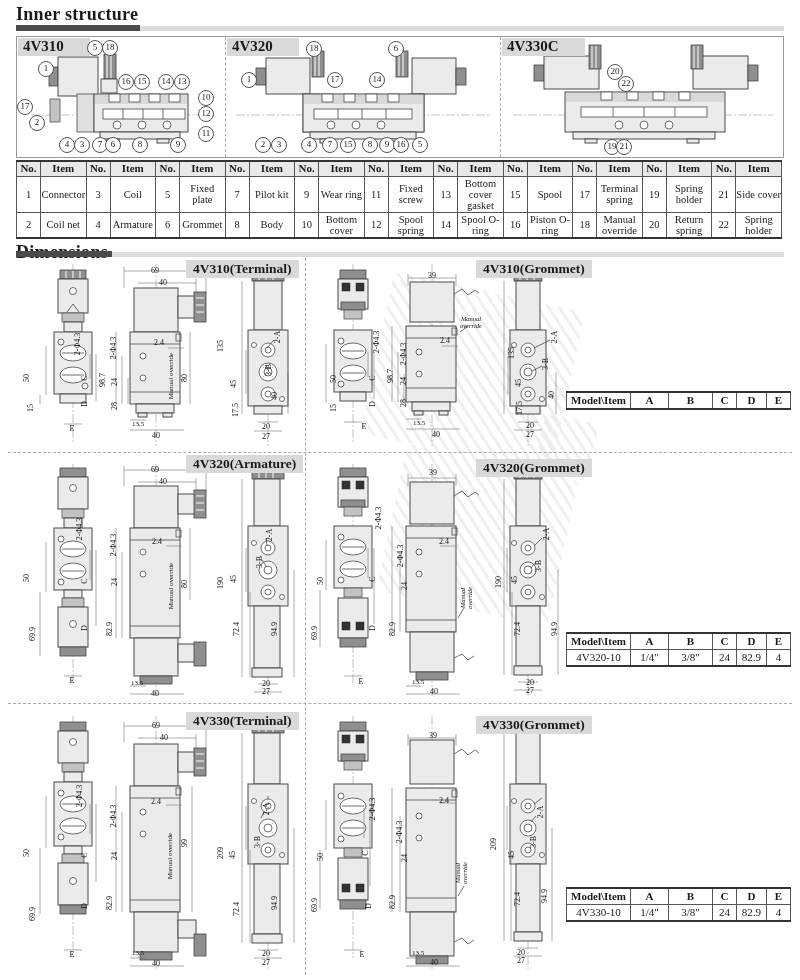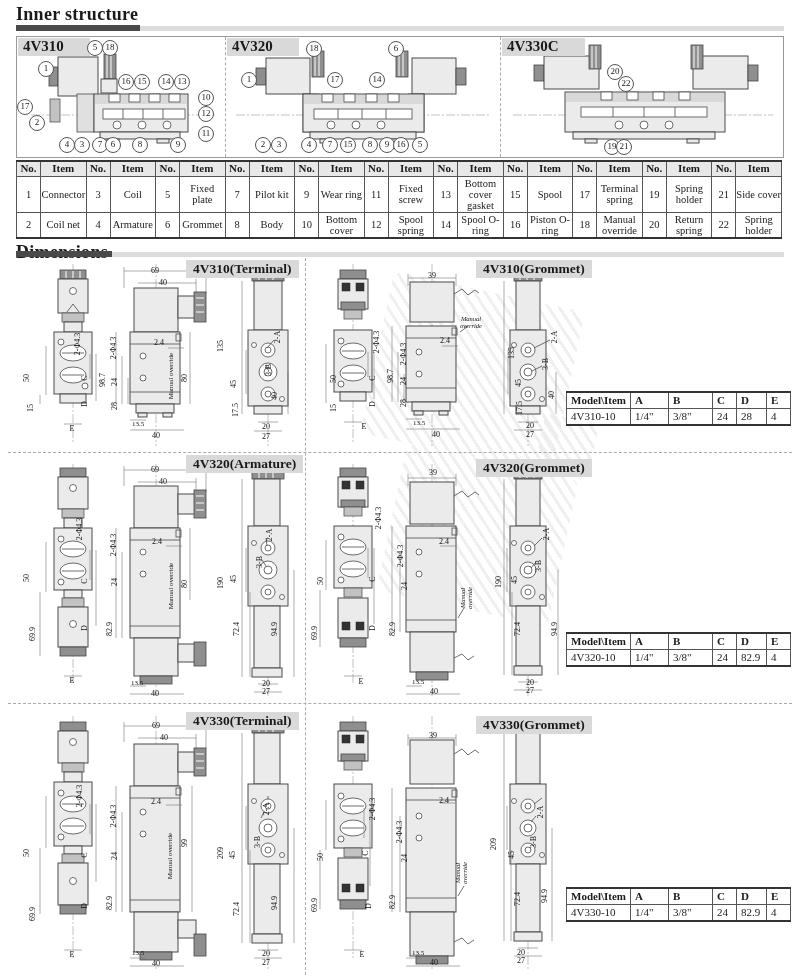"Model\Item" .mtable table { text-align: left -> center }
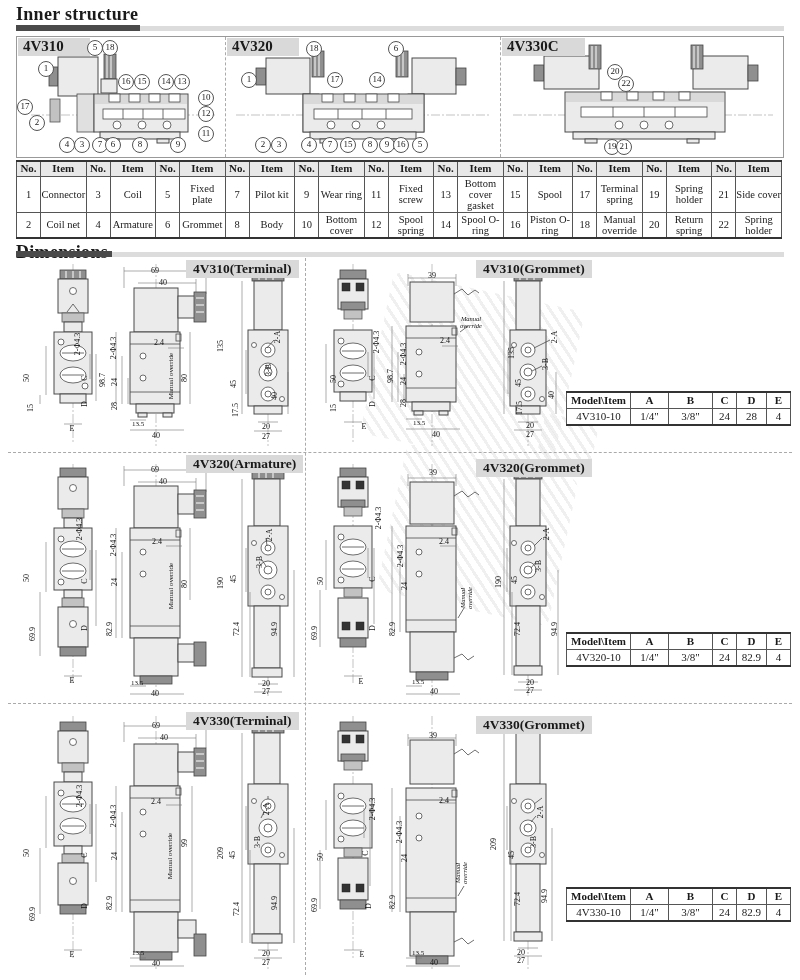"4V310-10" tr { html: <tr> <td>4V310-10</td> <td>1/4"</td> <td>3/8"</td> <td>24</td> <td>28</td> <td>4</td> </tr> -> none }
